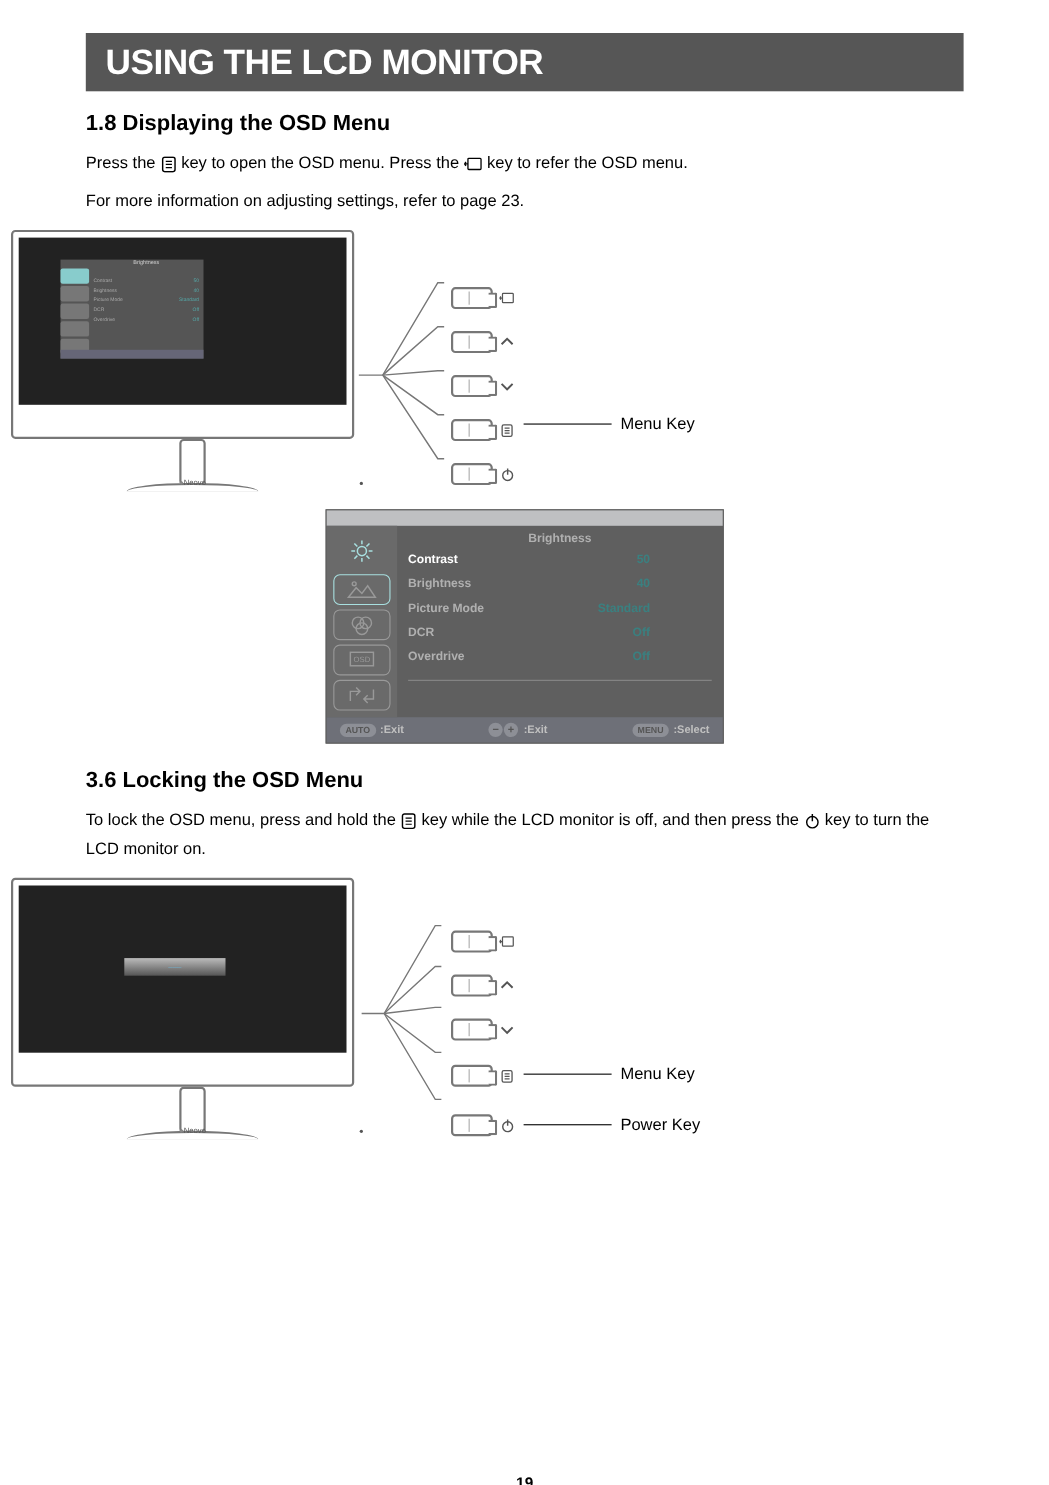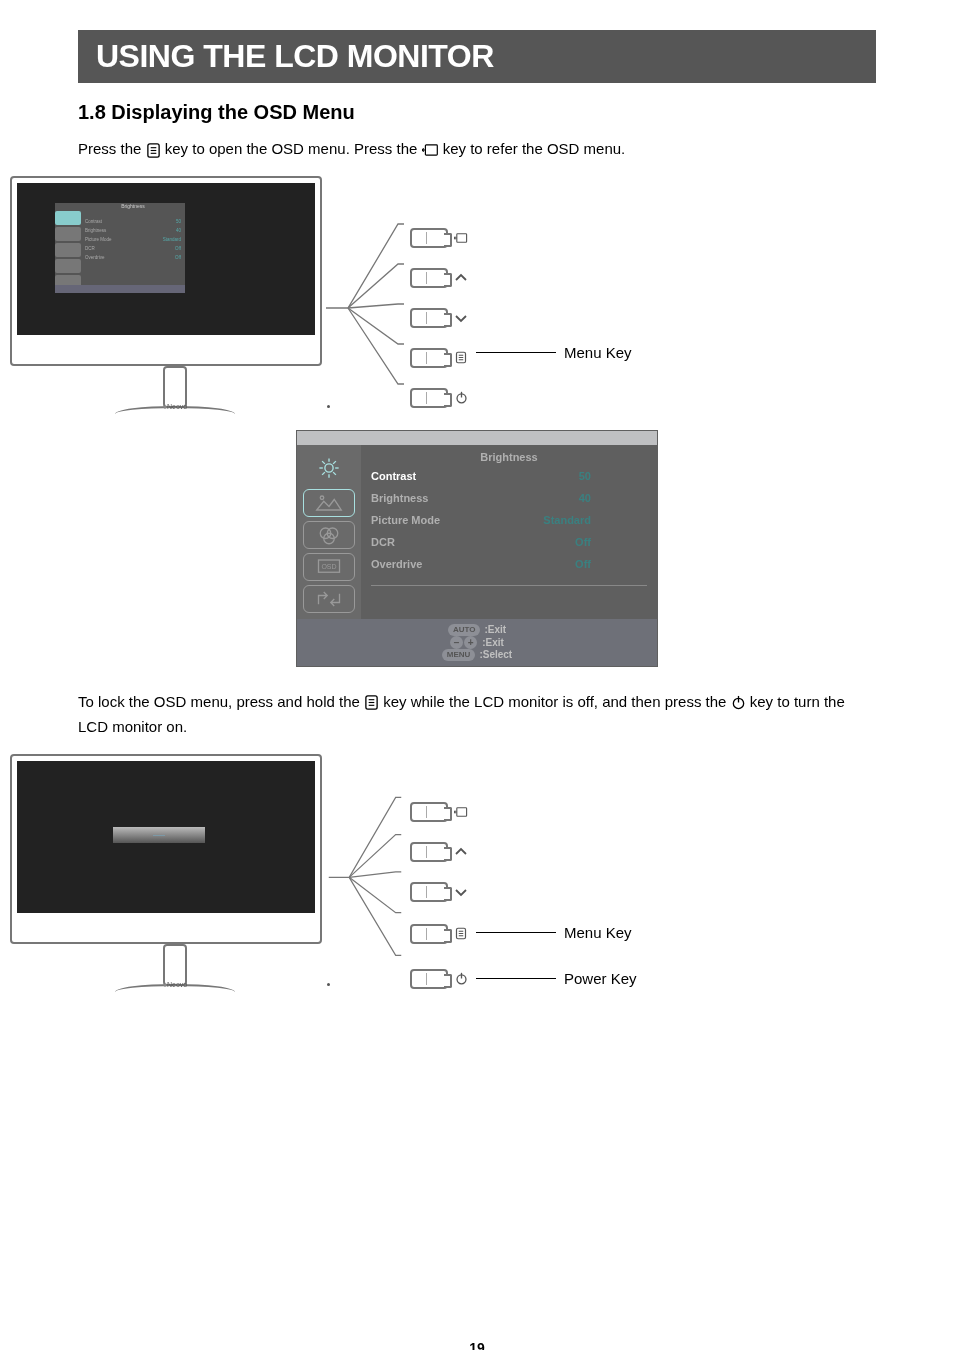"For more information on adjusting" p { html: none -> <p>For more information on adjusting settings, refer to page 23.</p> }
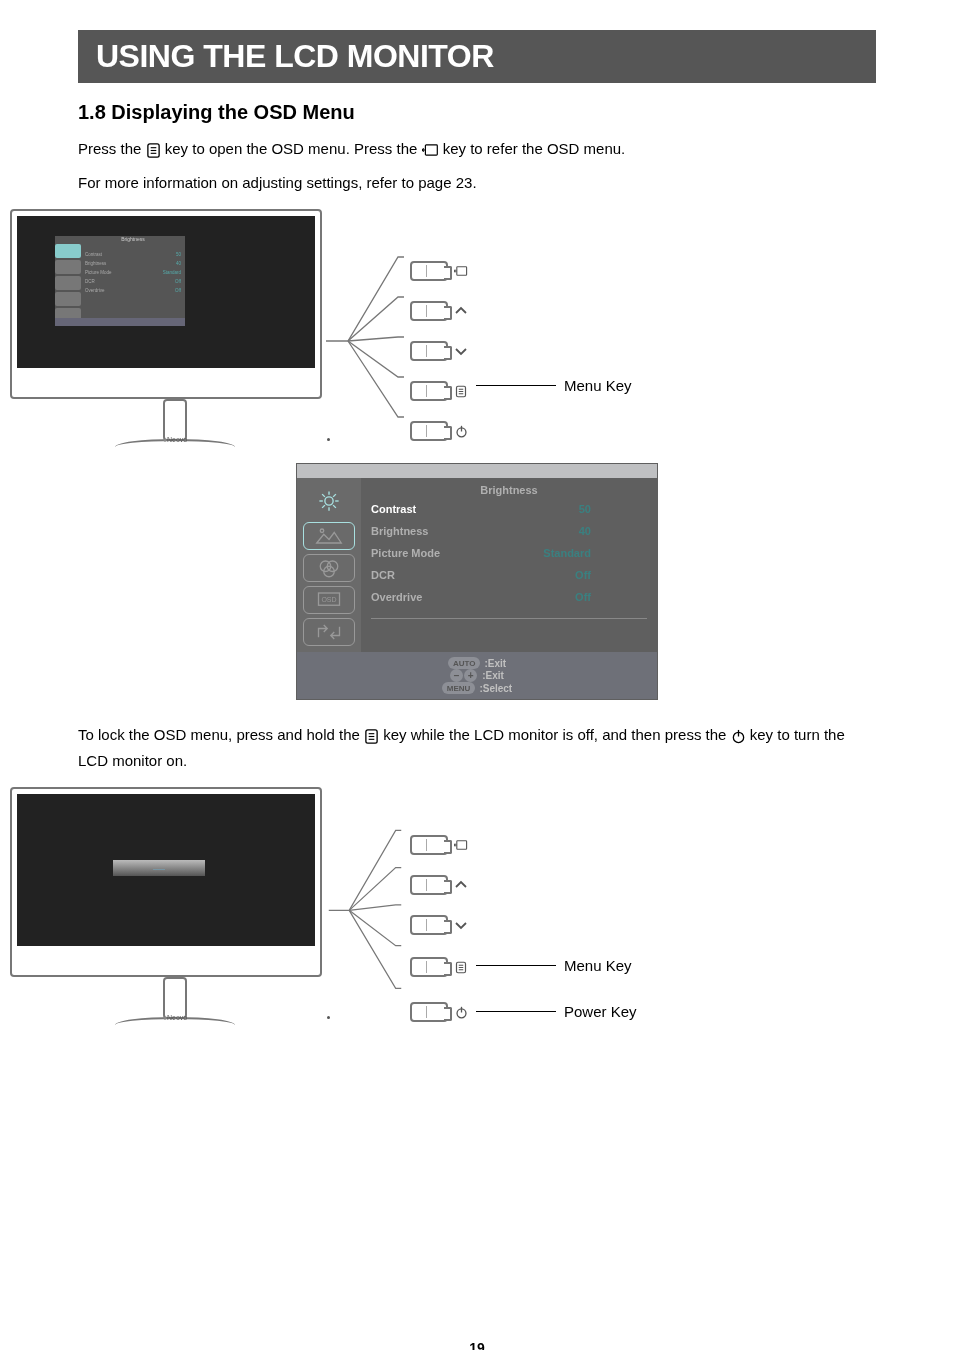"AUTO" .osd-footer { flex-direction: column -> none }
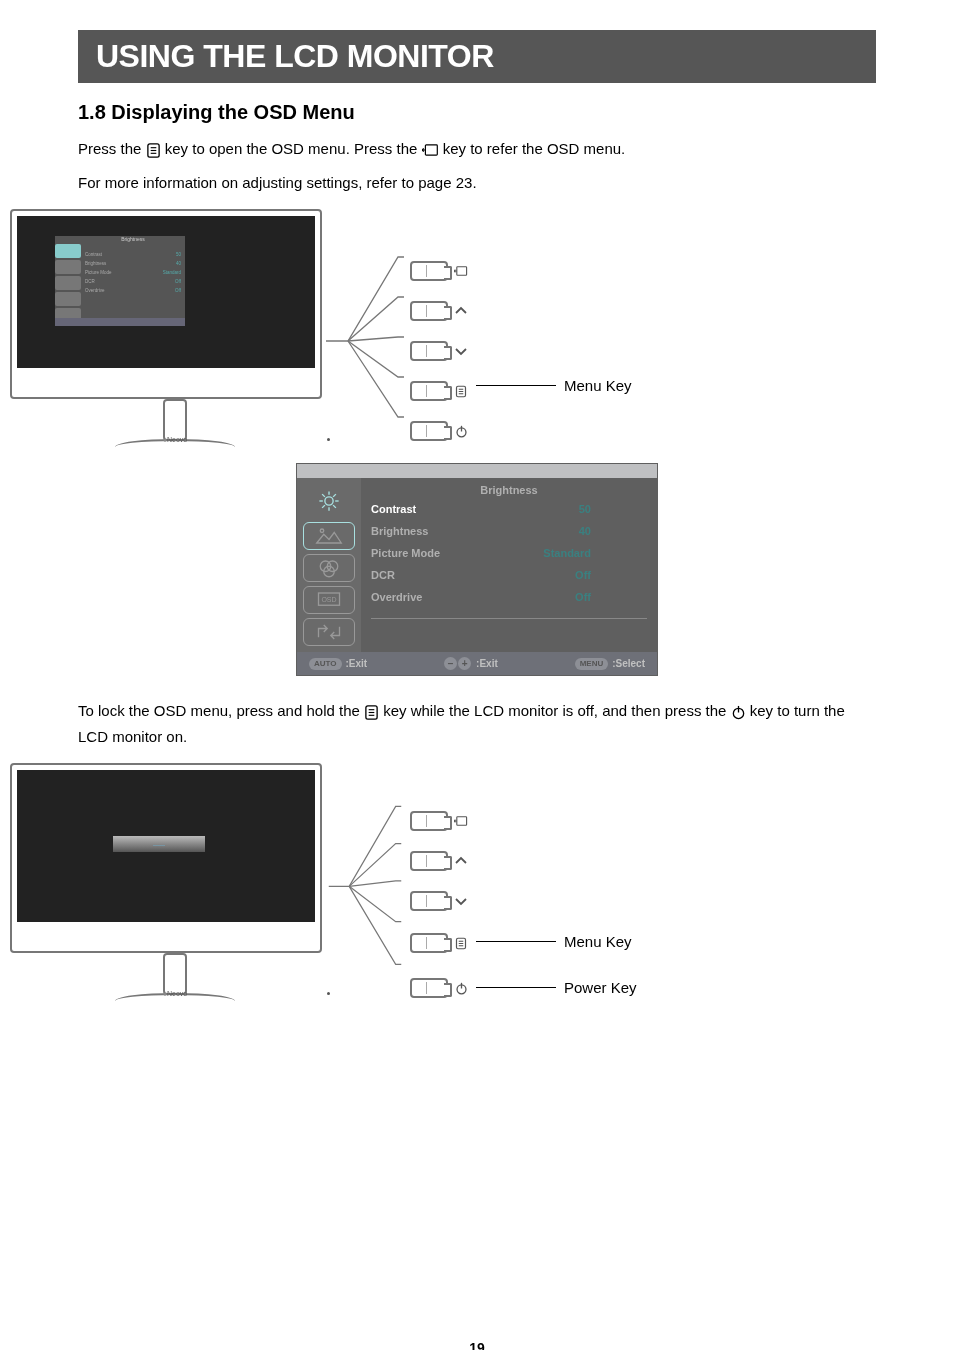"3.6 Locking the OSD Menu" h2 { html: none -> <h2>3.6 Locking the OSD Menu</h2> }
